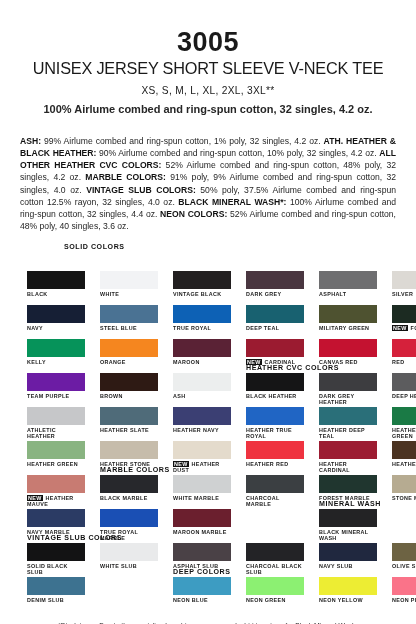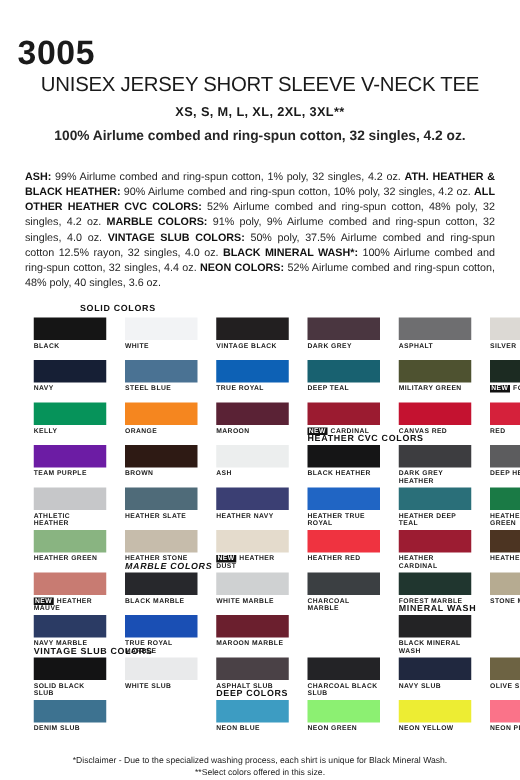"3005" .style-number { text-align: left -> center }
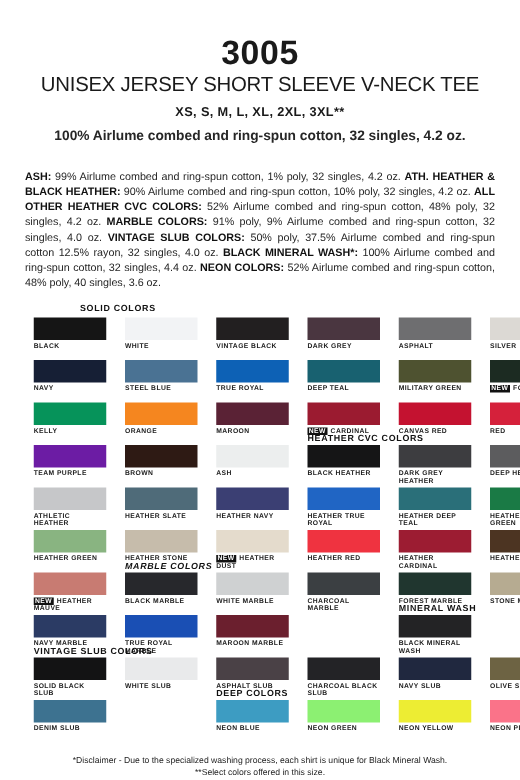"XS, S, M, L, XL," .sizes { font-weight: bold -> normal }
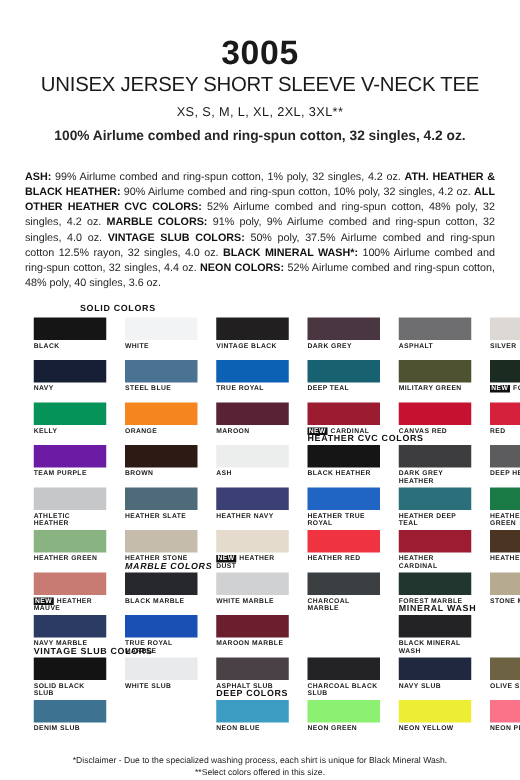"SOLID COLORS" .sect.top-head { margin: 0 0 3px 13px -> 0 0 20px 13px }
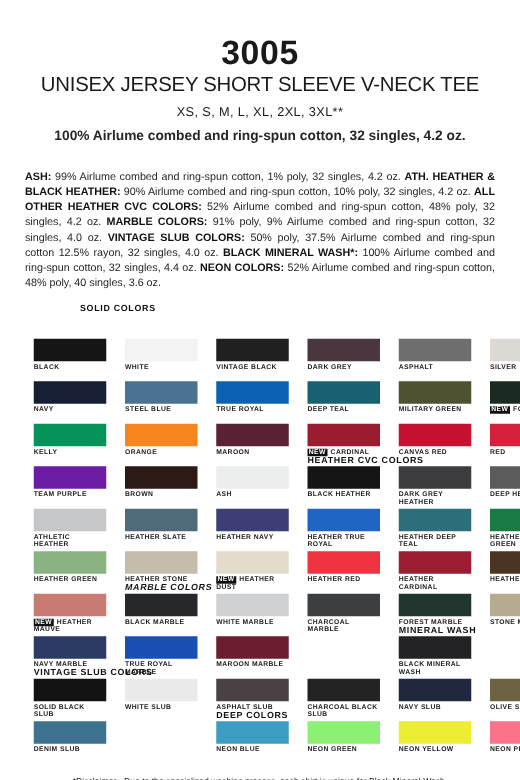"MARBLE COLORS" div.sect { font-style: italic -> none }
